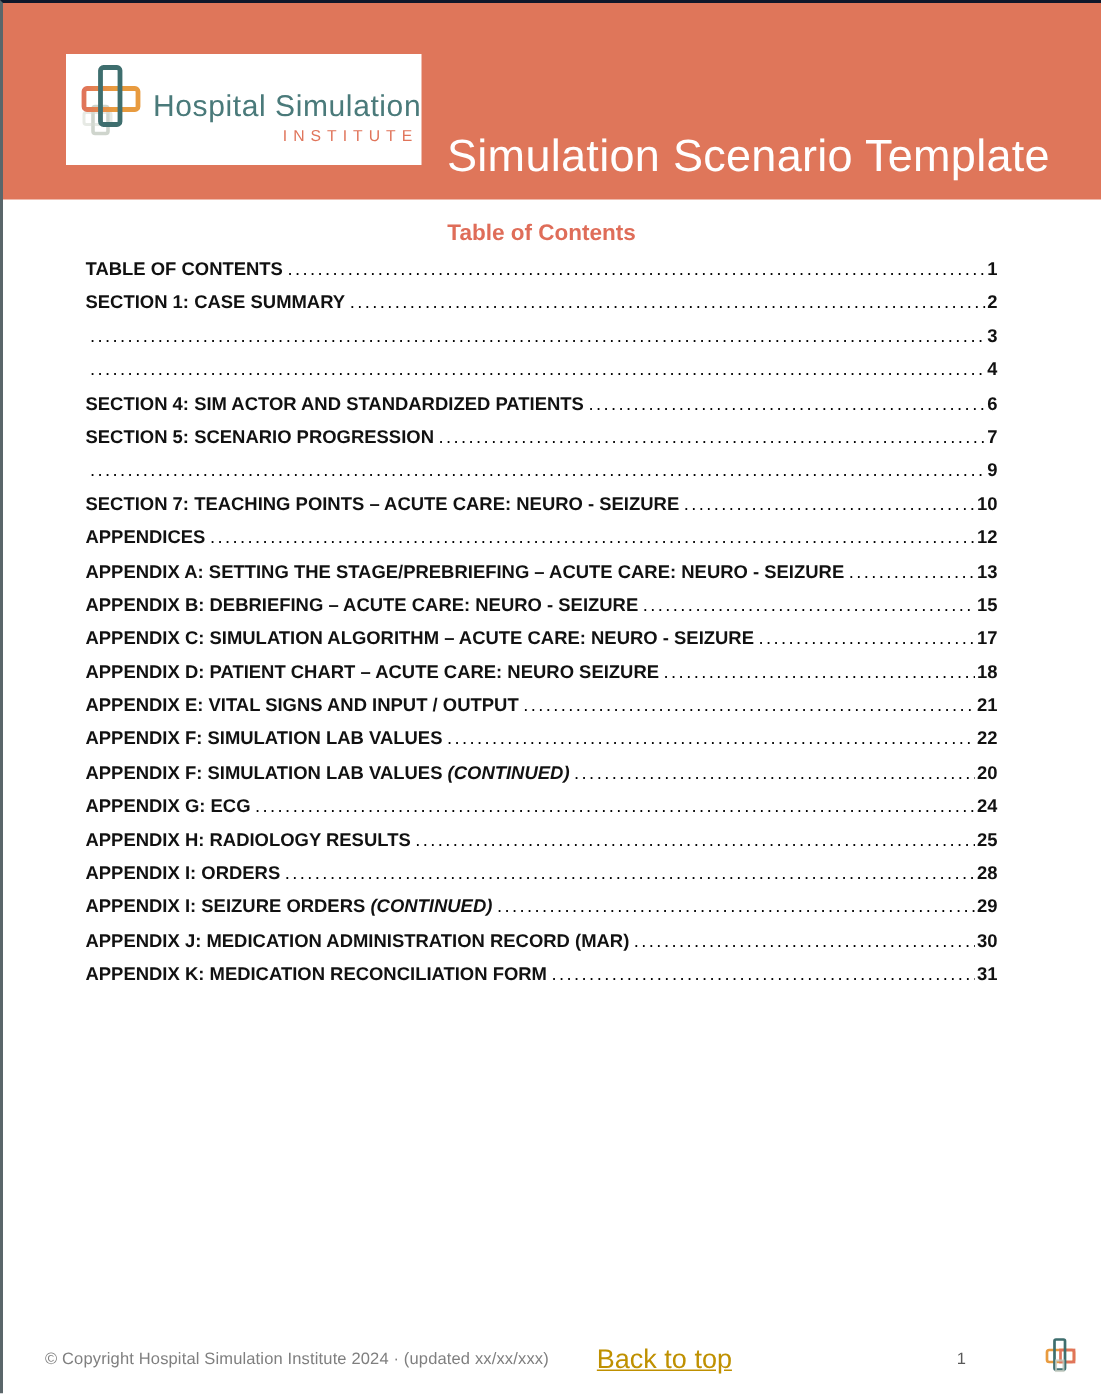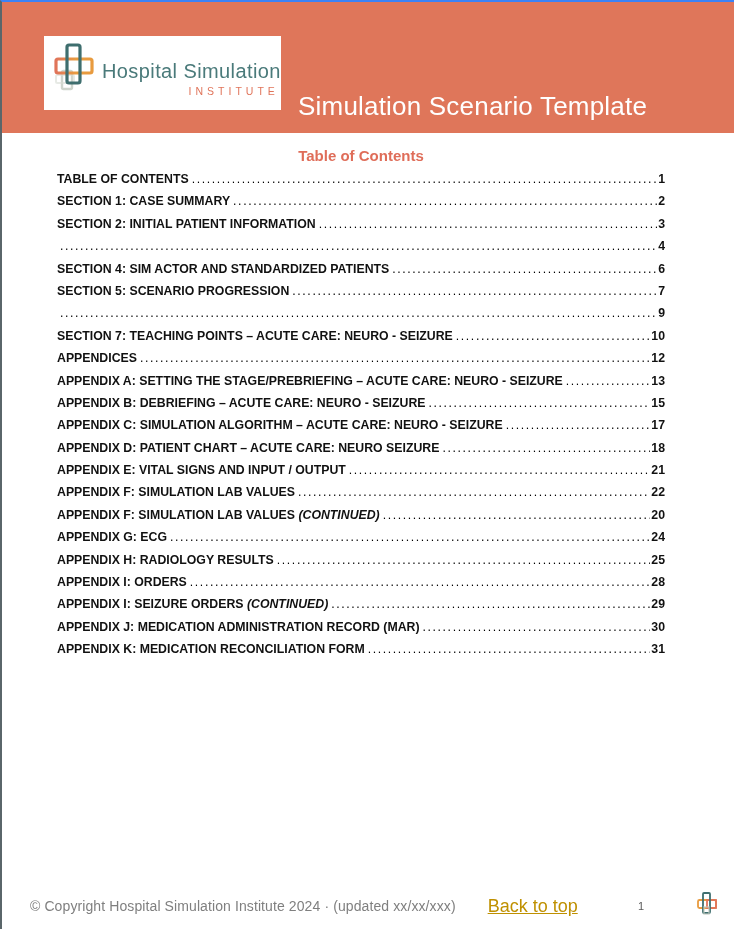"Hospital Simulation" .page { border-top: 2px solid #3b82f6 -> 2px solid #0f172a }
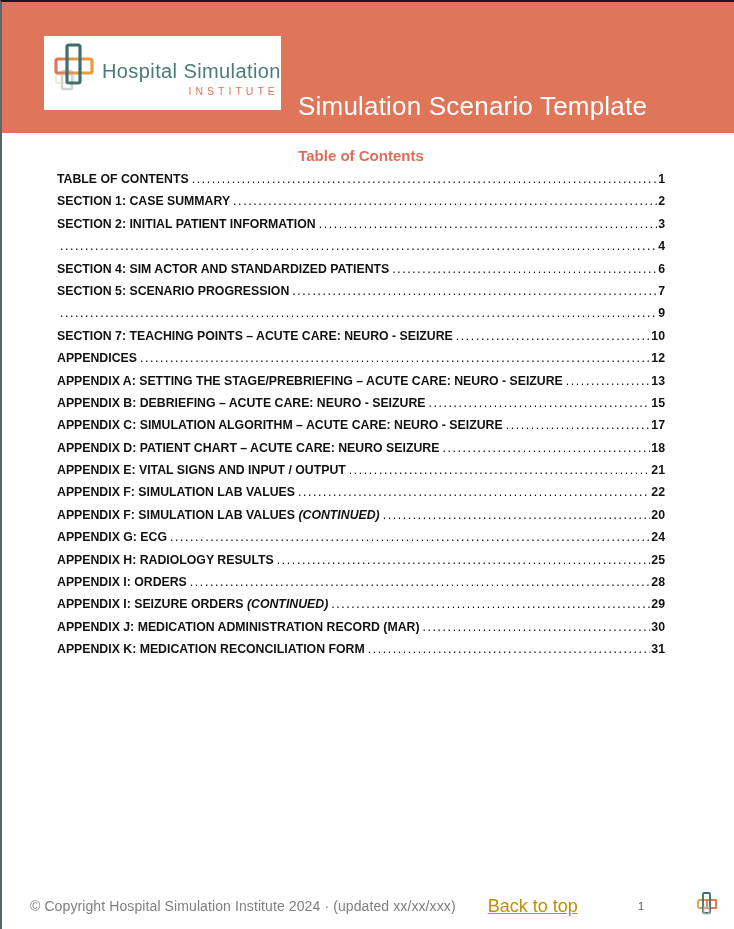"Simulation Scenario Template" .doc-title { font-size: 26px -> 30px }
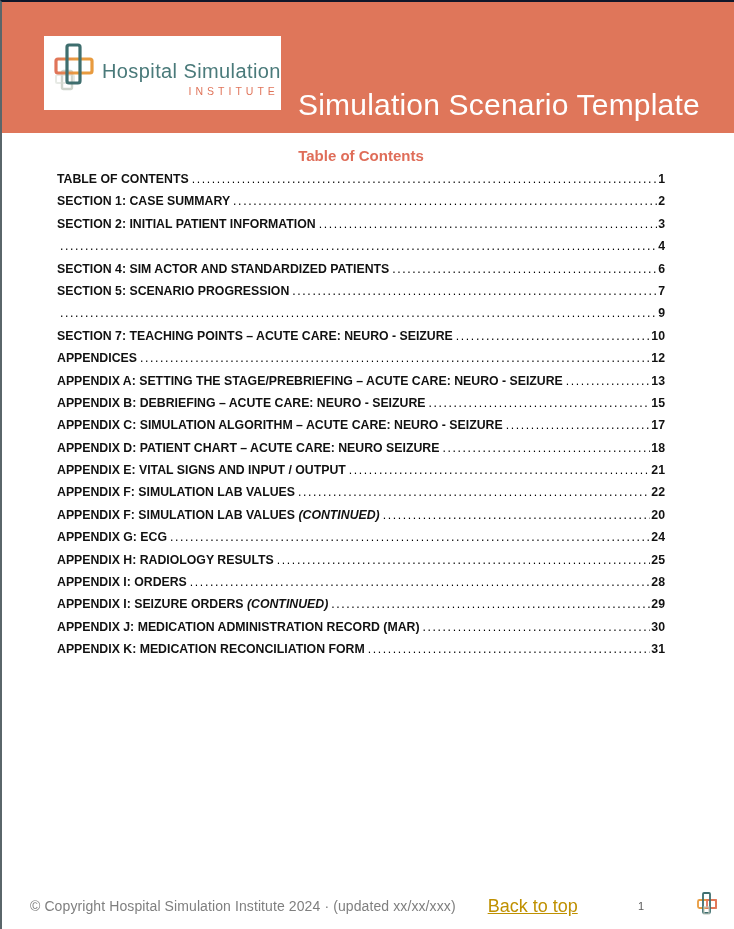"SECTION 2: INITIAL PATIENT INFORMATION" span.toc-label-main { html: <span>SECTION 2: INITIAL PATIENT INFORMATION</span> -> none }
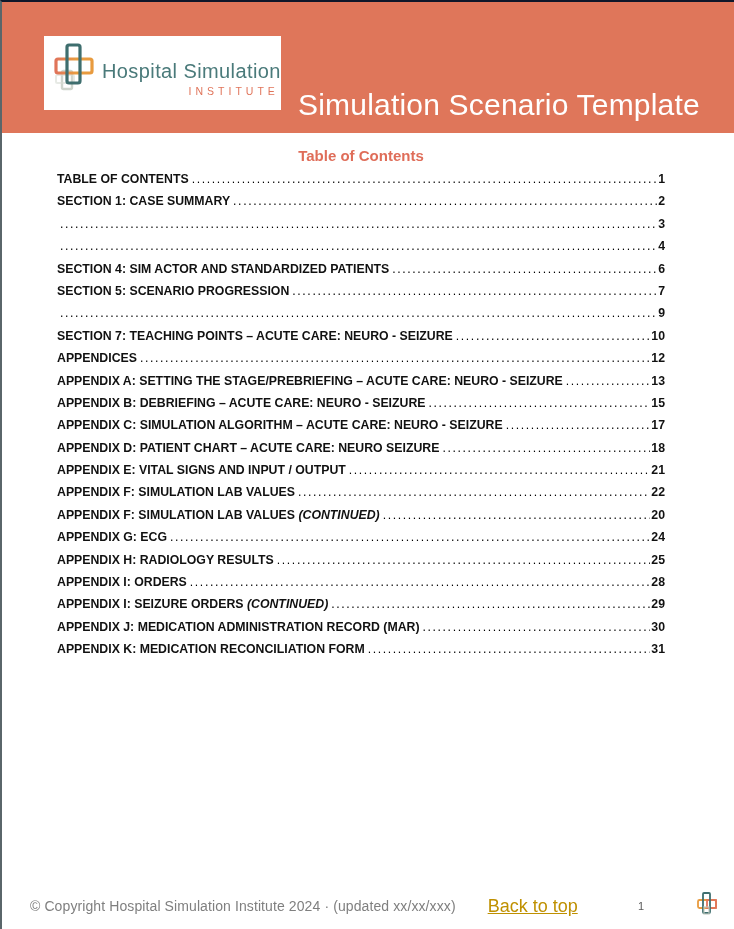"© Copyright Hospital Simulation" .copyright { font-size: 14px -> 11px }
